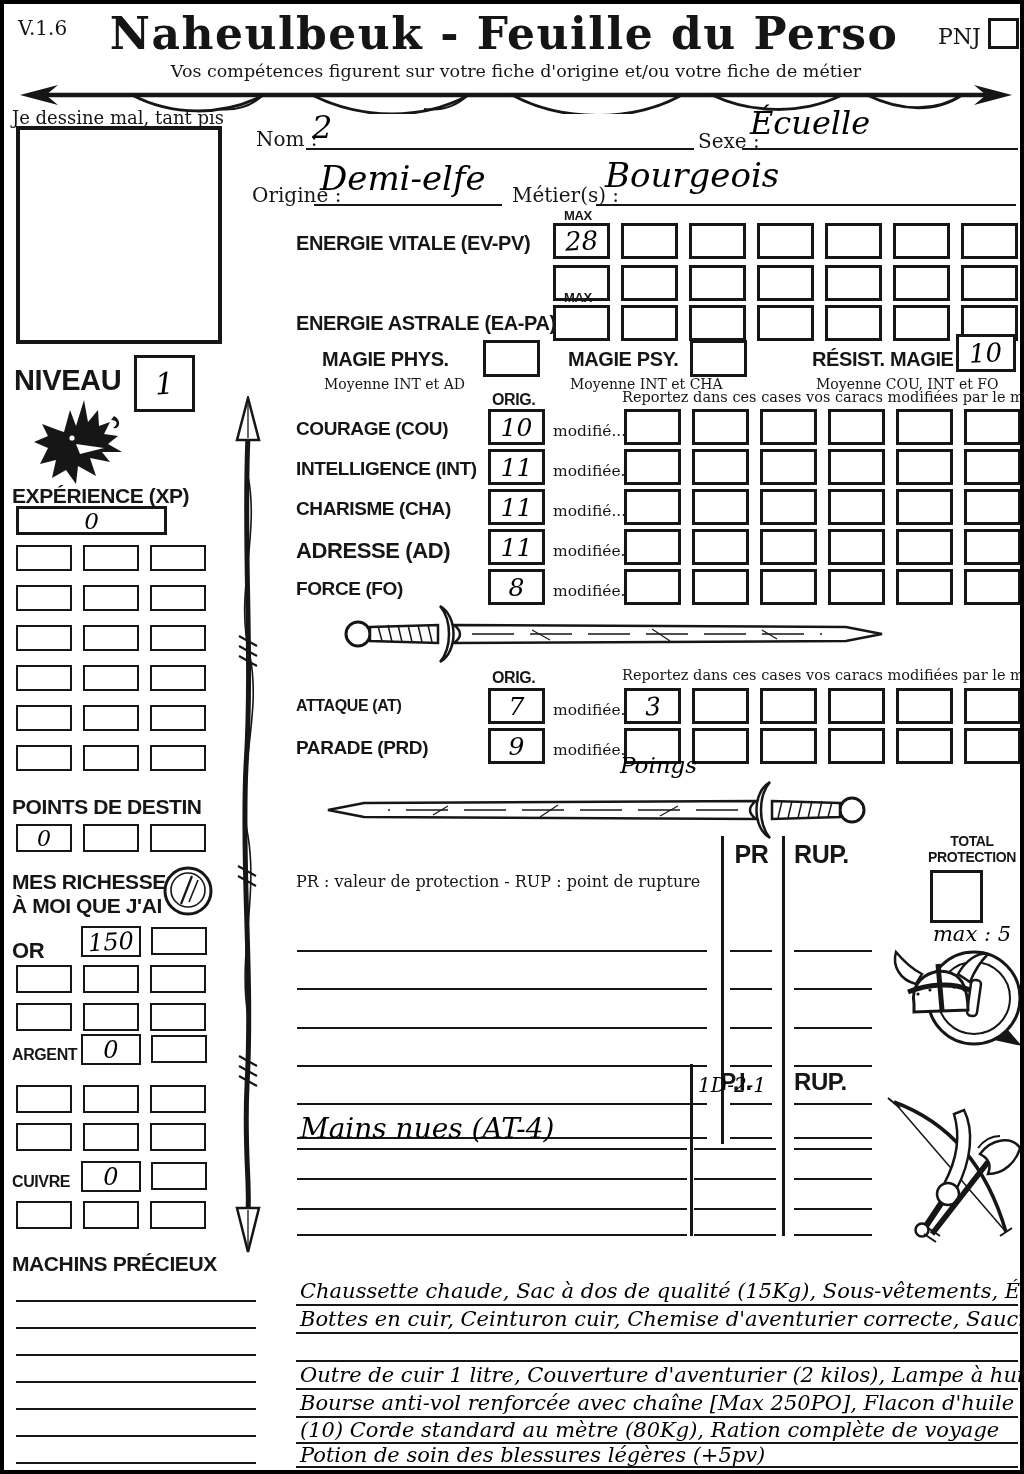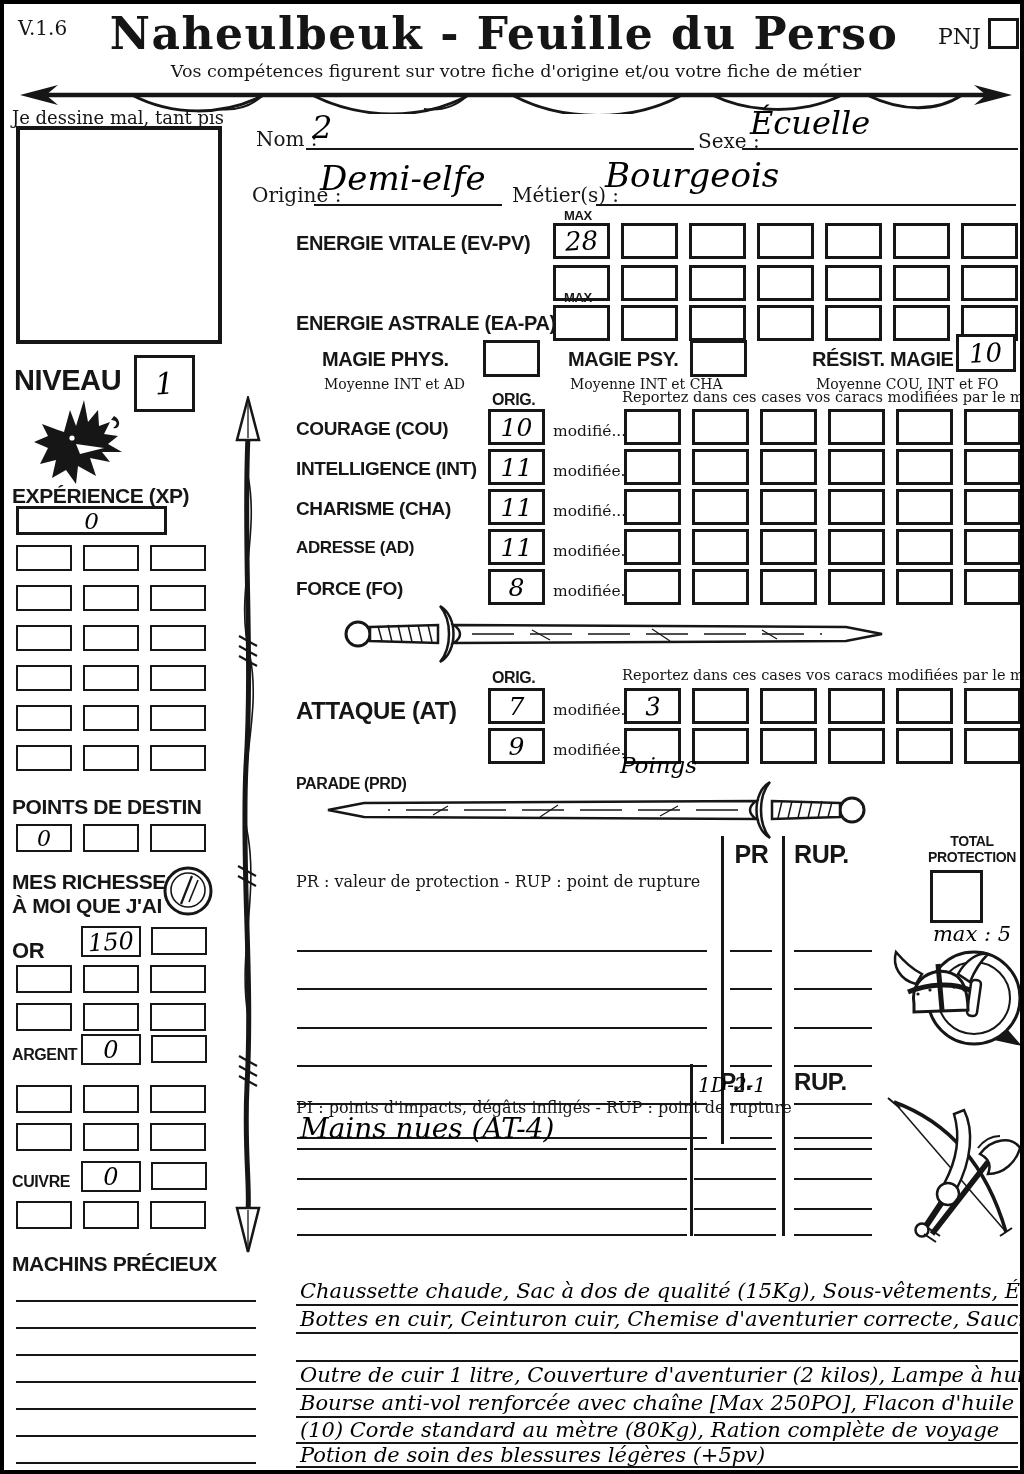"ADRESSE (AD)" div.abs { font-size: 17px -> 22px }
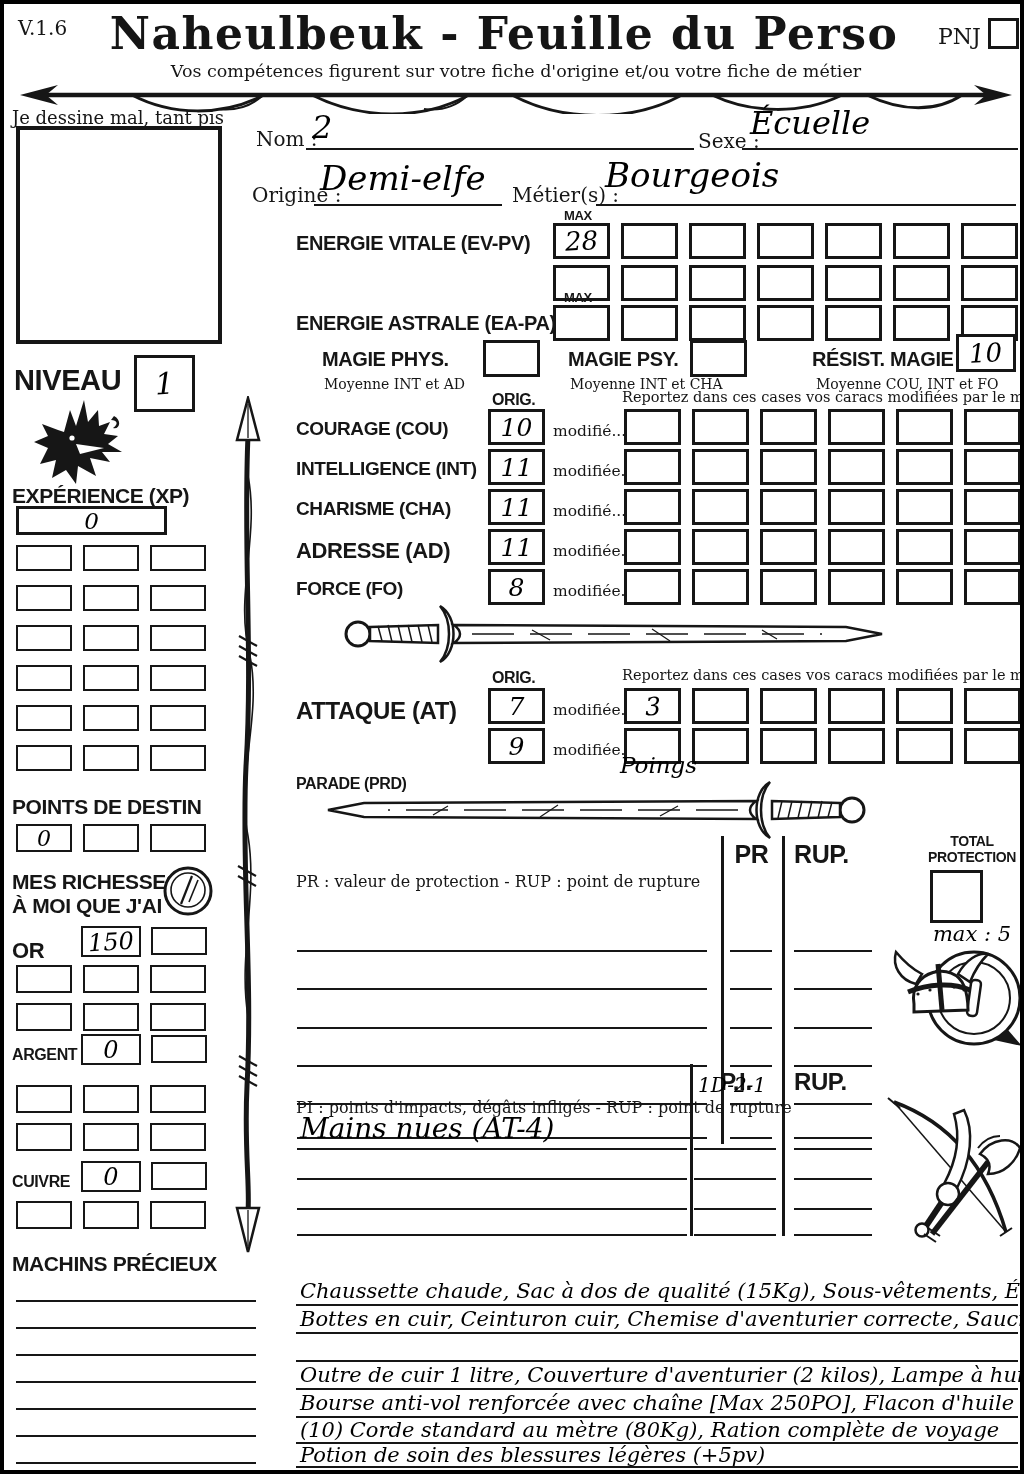"ATTAQUE (AT)" div.abs { font-size: 24px -> 16px }
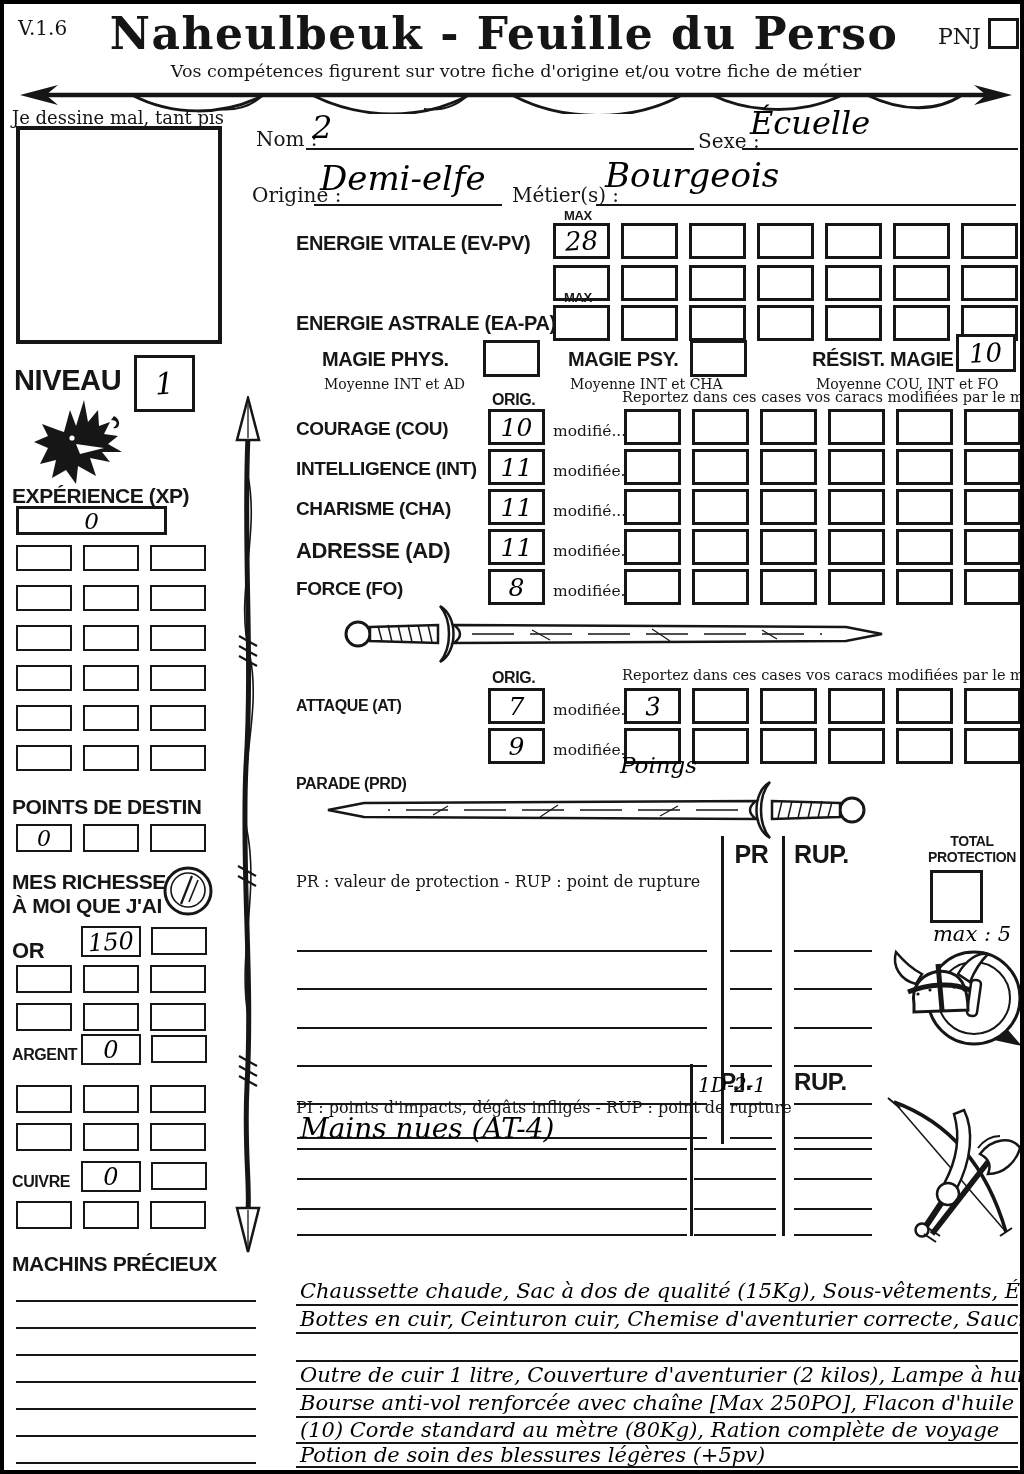"PARADE (PRD)" div.abs { font-size: 16px -> 19px; top: 771px -> 733px }
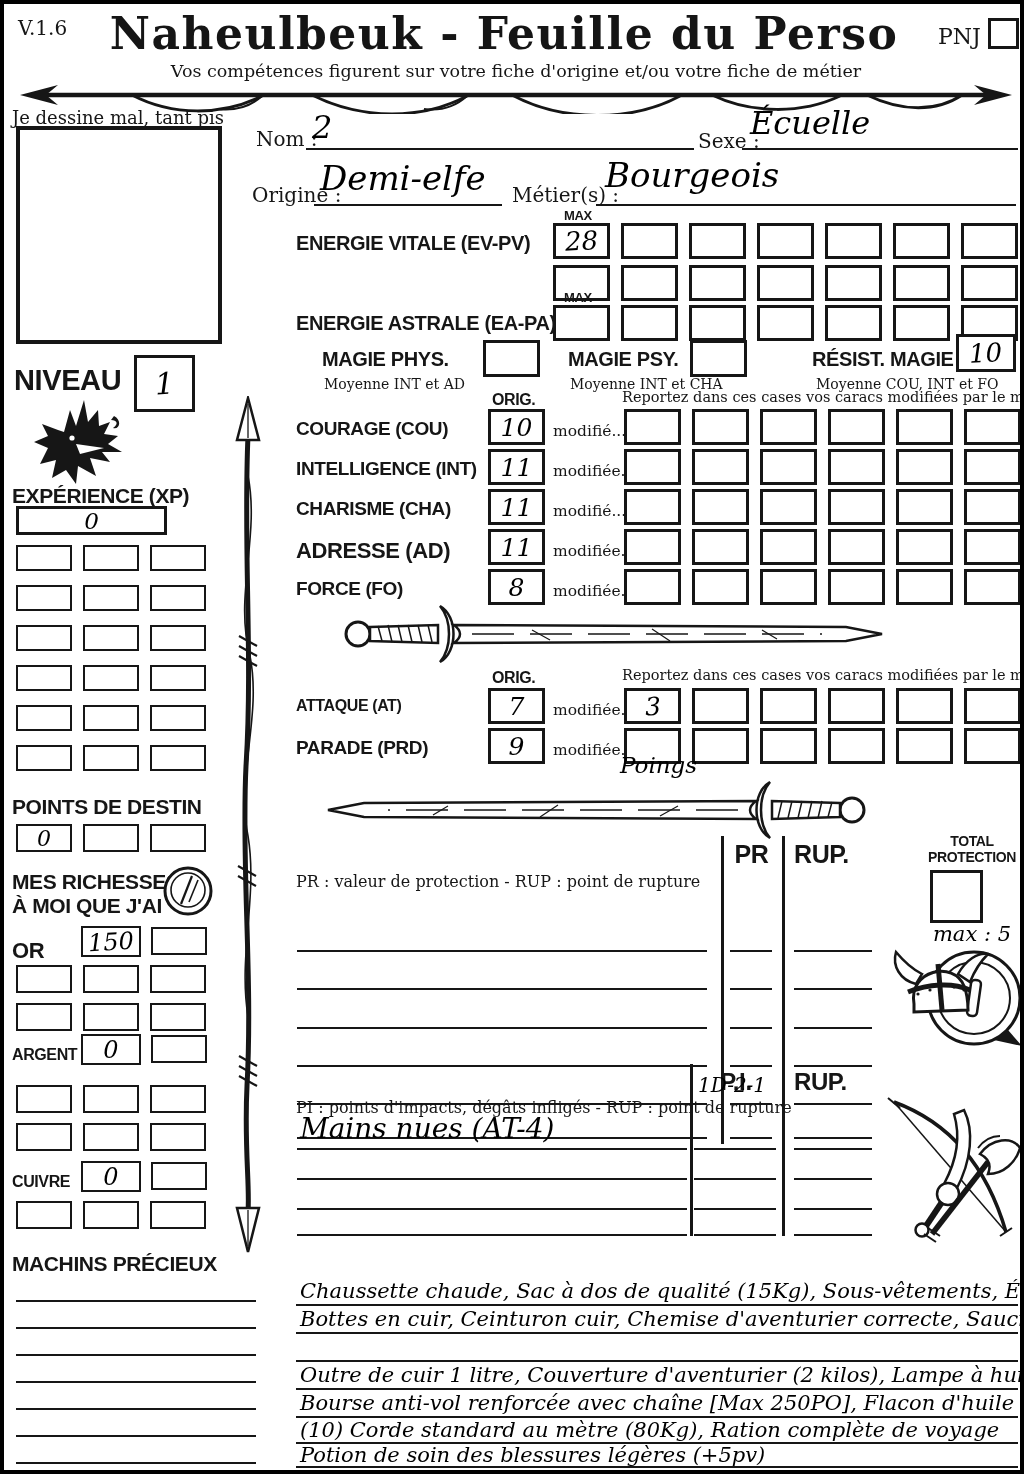"PI : points d'impacts, dégâts" div.abs { html: <div>PI : points d'impacts, dégâts infligés - RUP : point de rupture</div> -> none }
